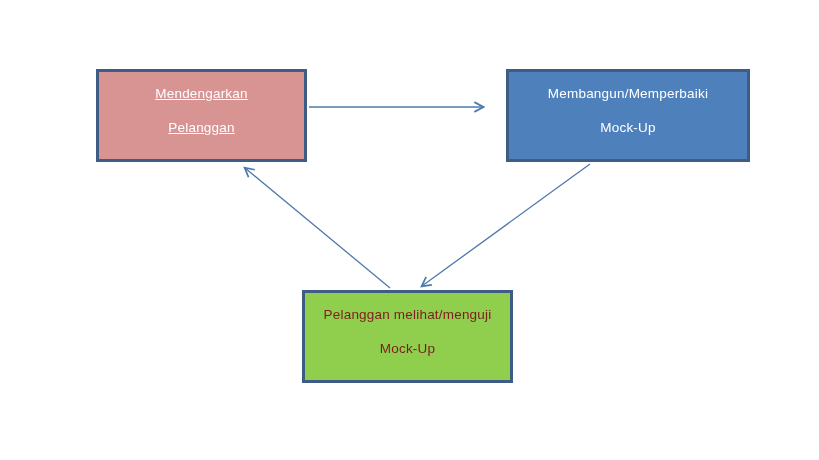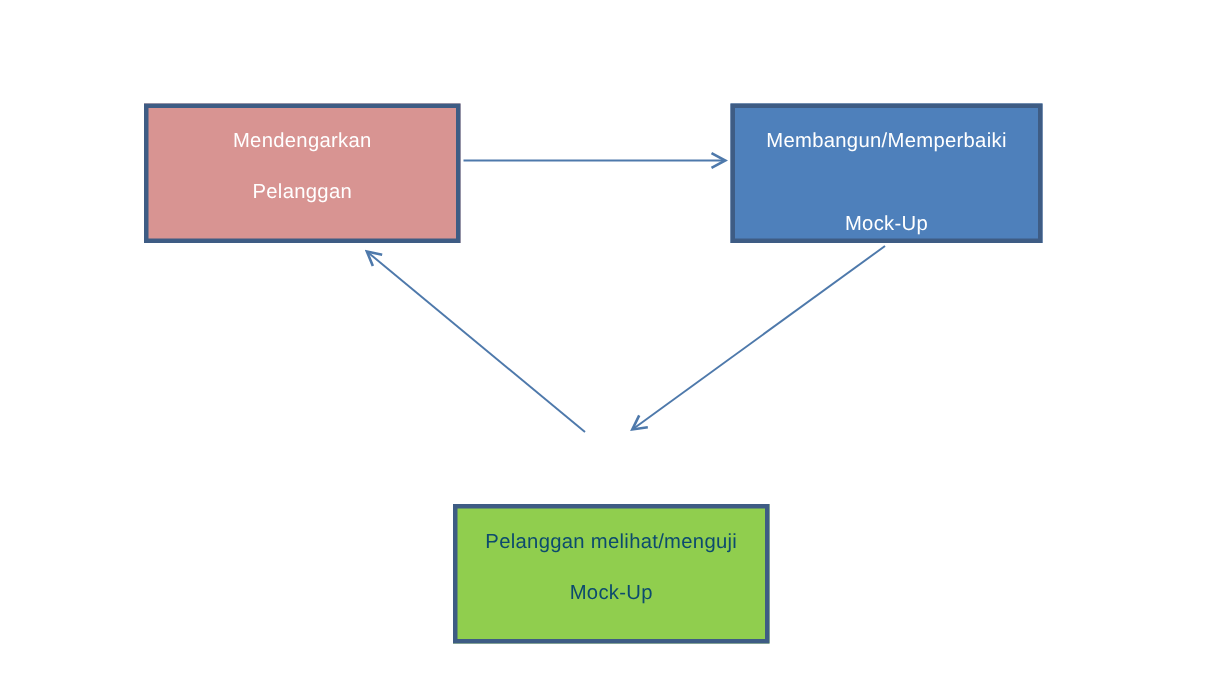"Mendengarkan" #node-listen { text-decoration: none -> underline }
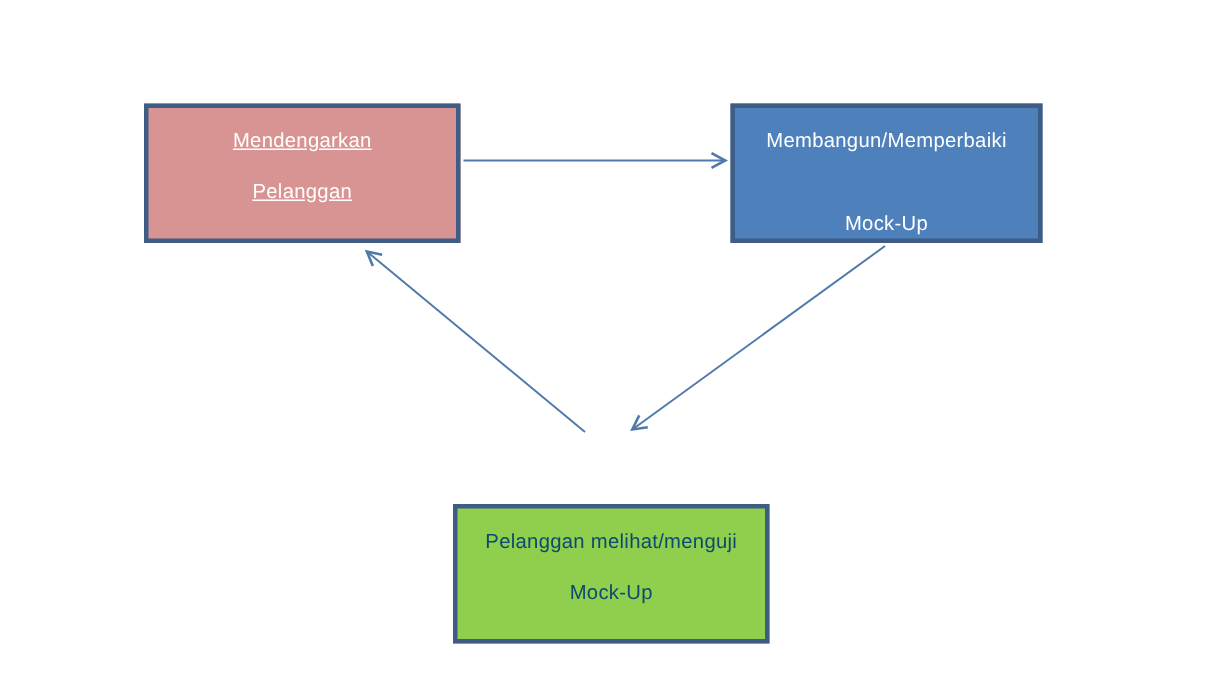"Membangun/Memperbaiki" #node-build { justify-content: space-between -> none; left: 487px -> 506px; width: 208px -> 244px }
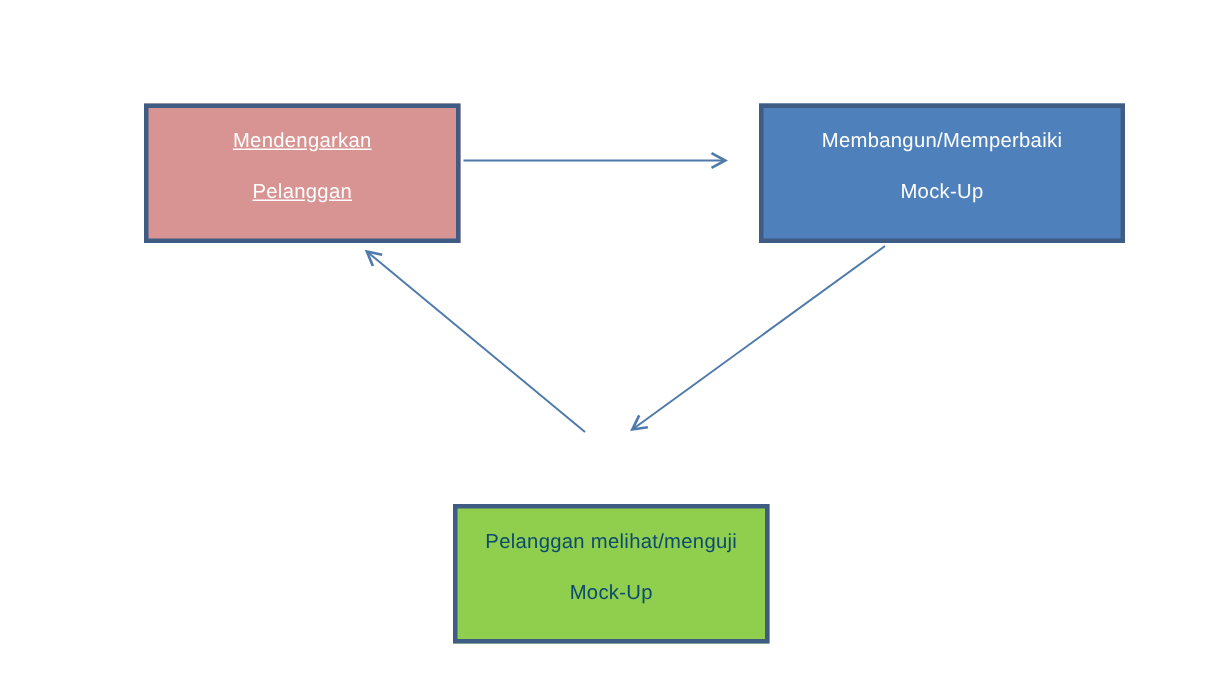"Pelanggan melihat/menguji" div.node { color: #0c4a6e -> #7f1d1d; margin-top: 46px -> none }
